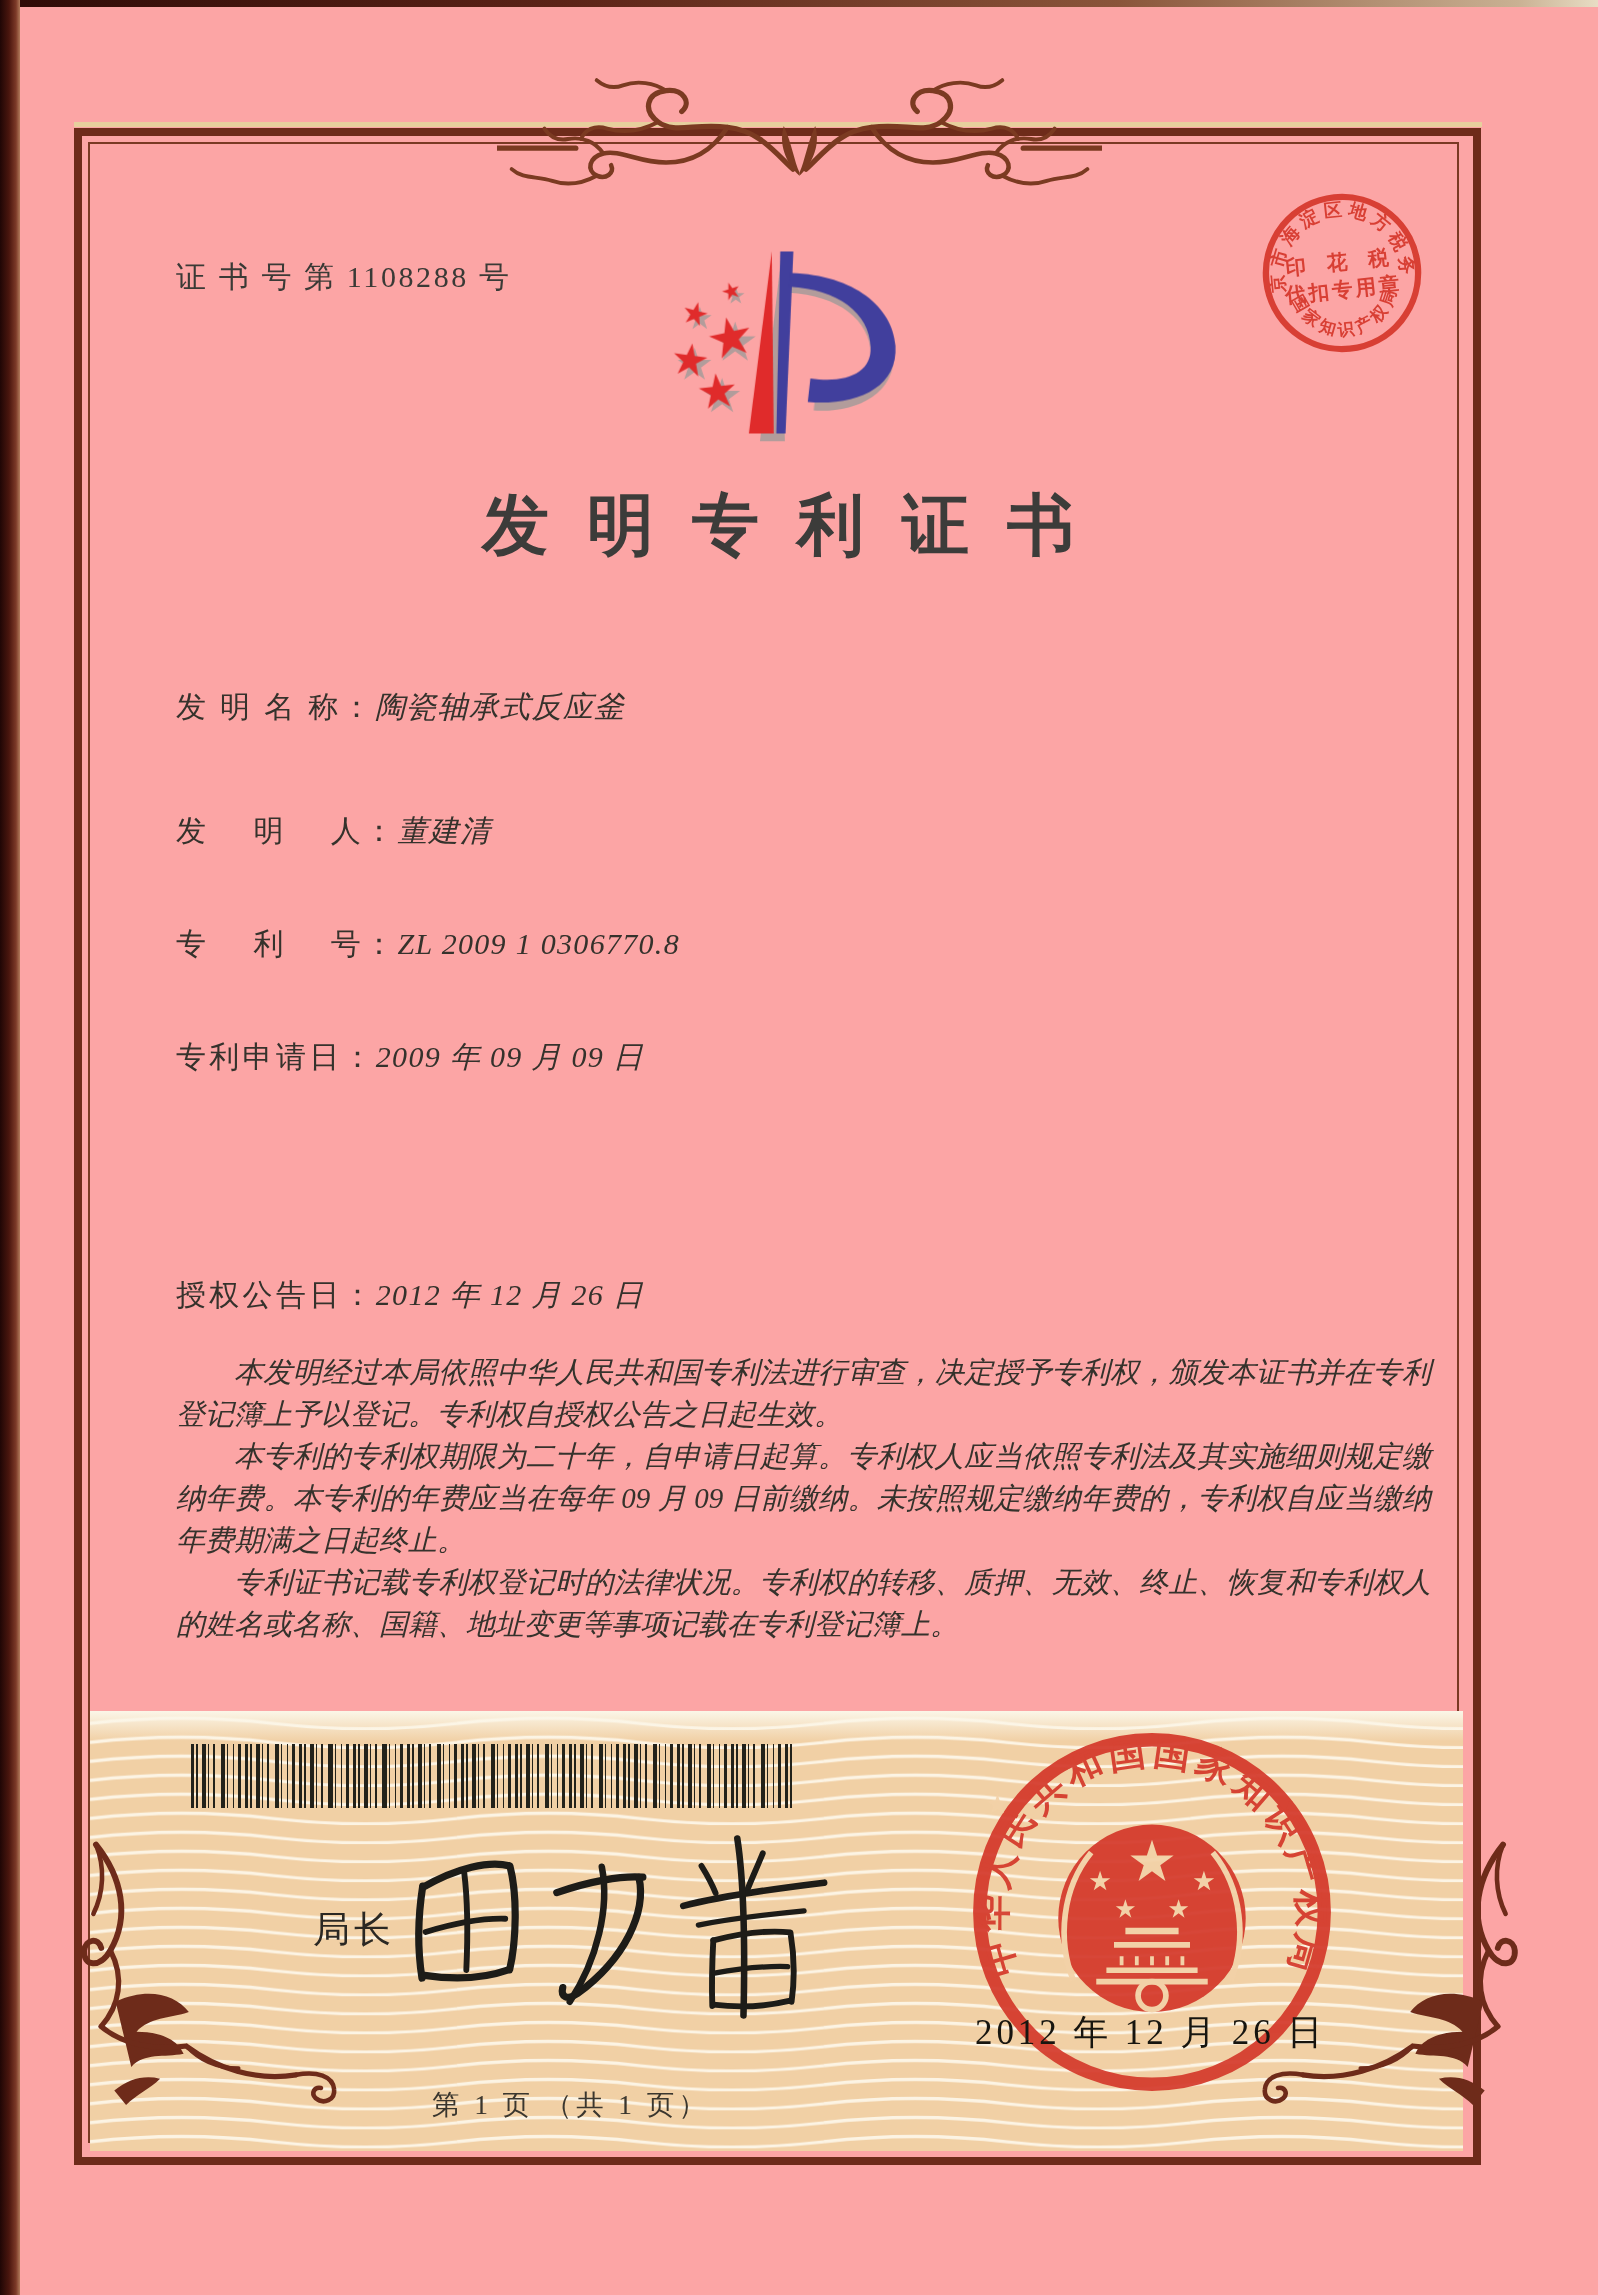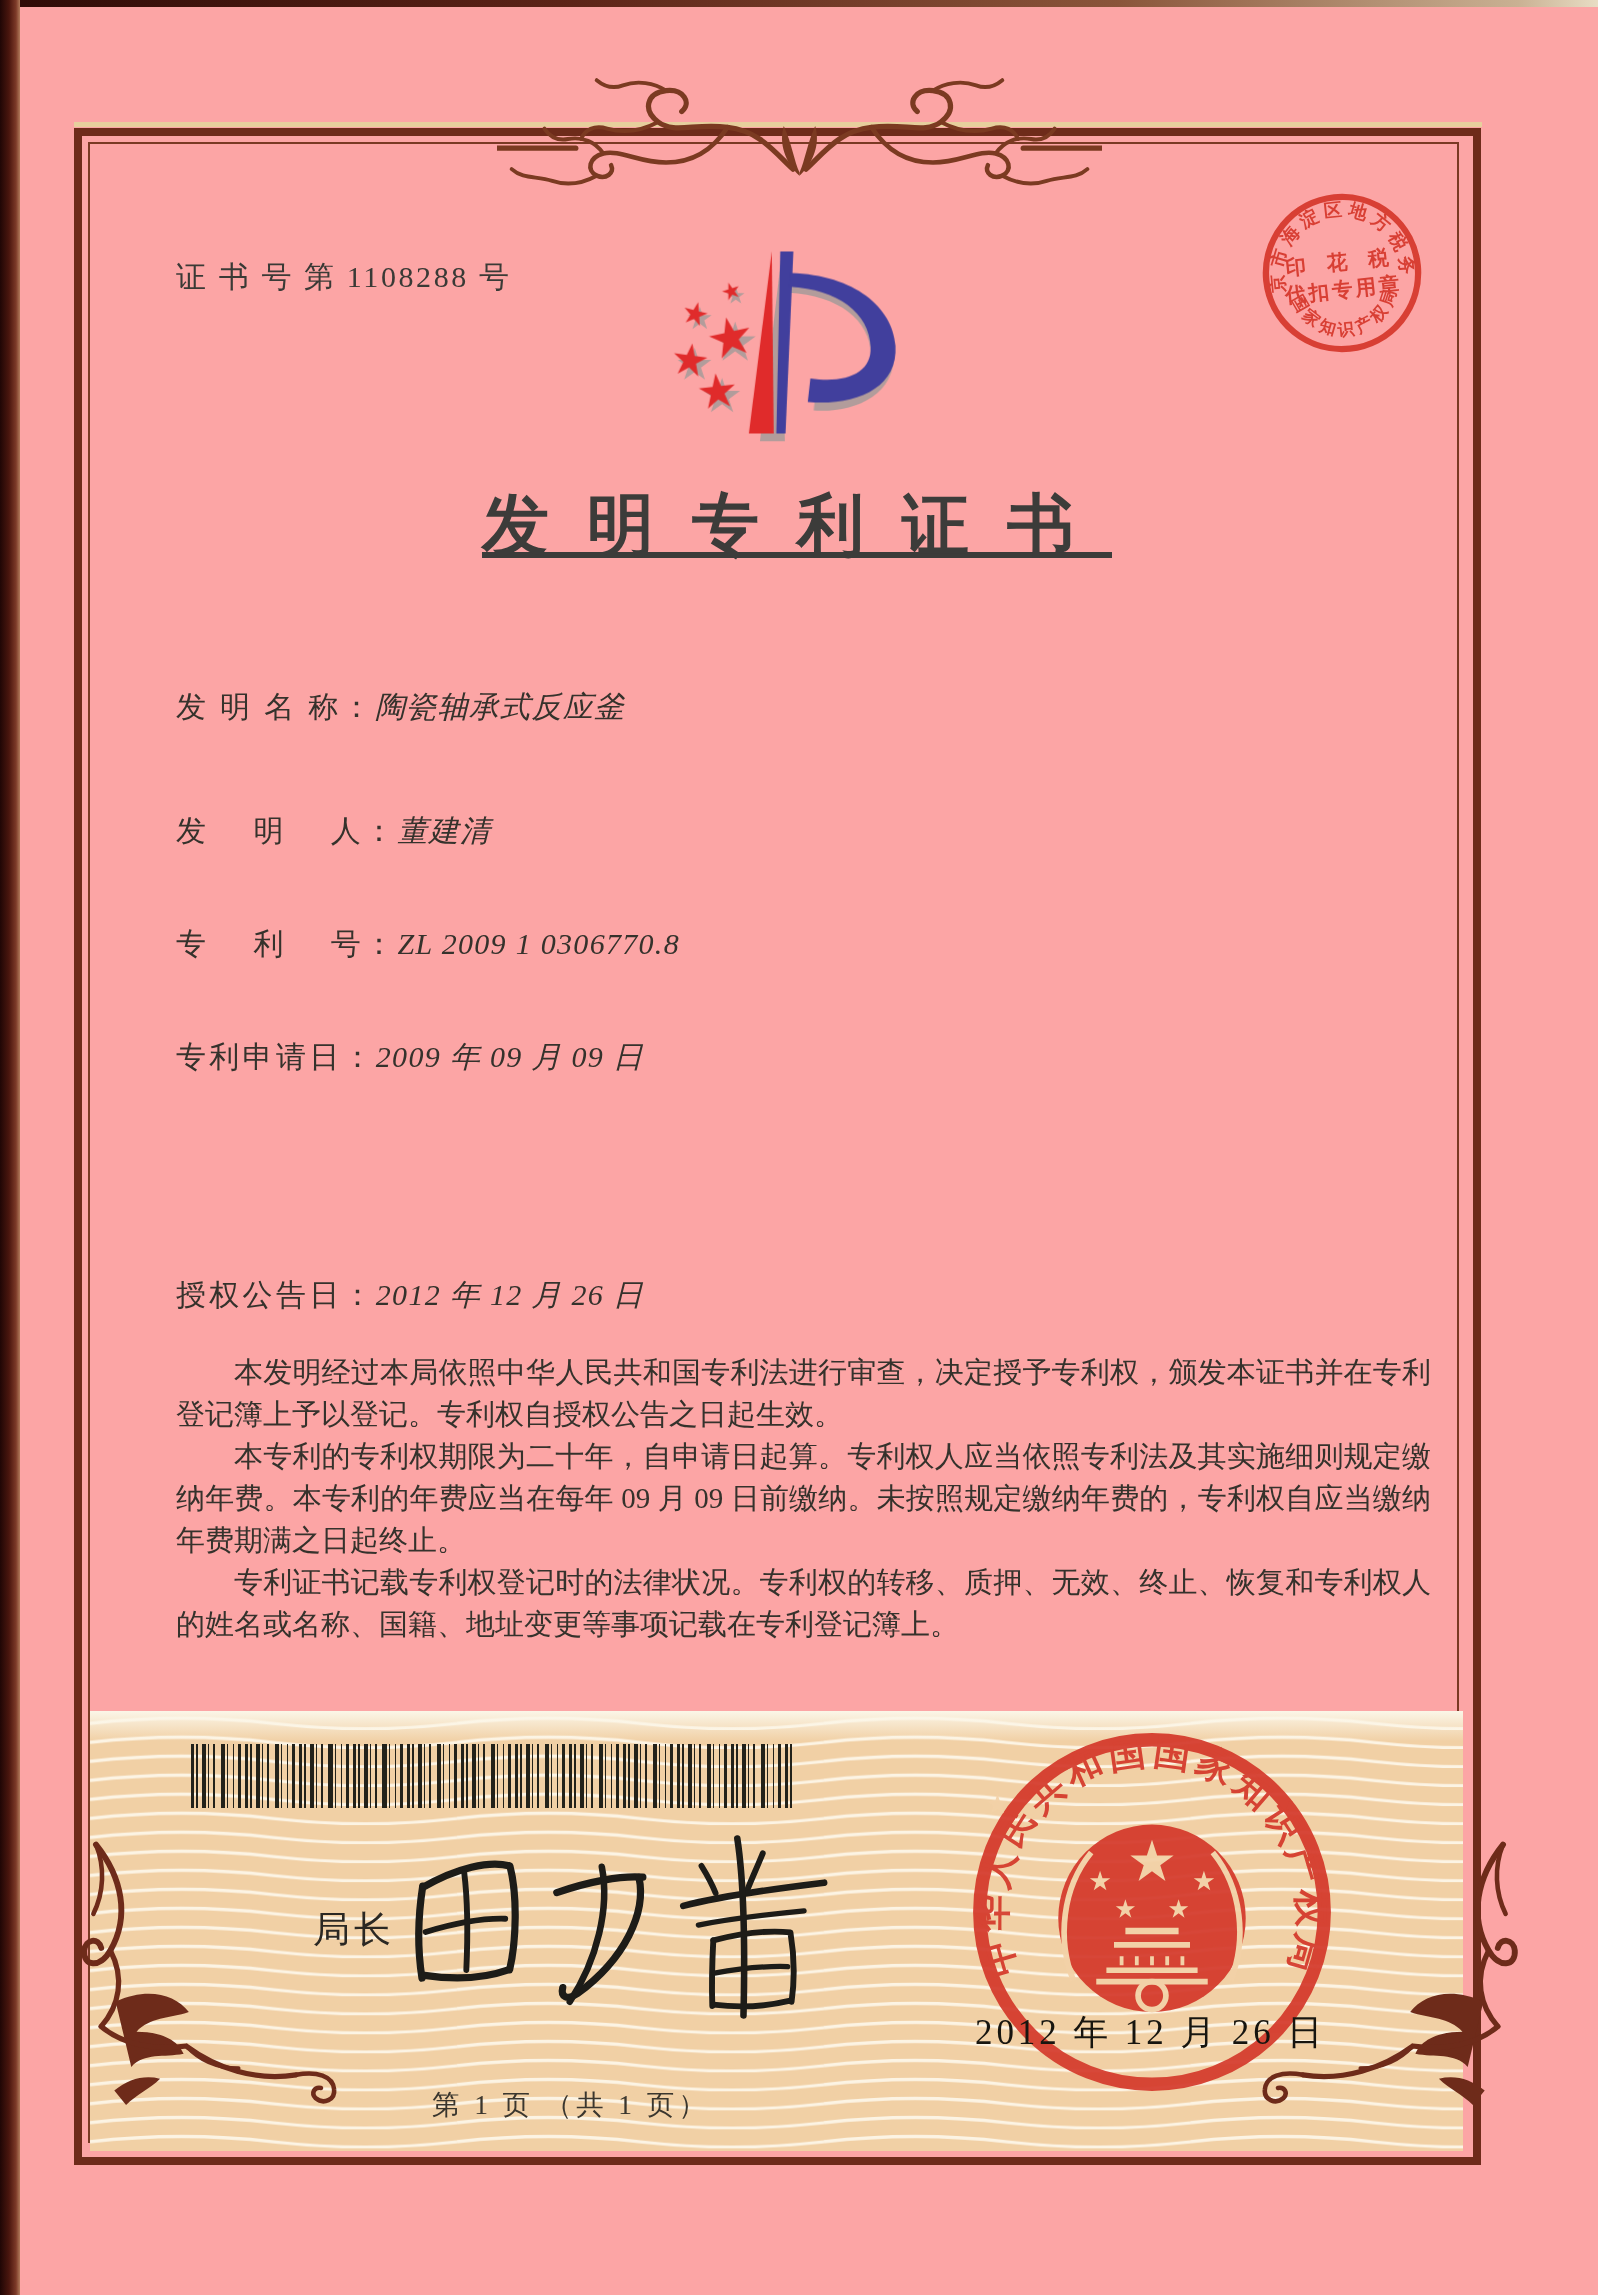"发明专利证书" .doc-title { text-decoration: underline -> none }
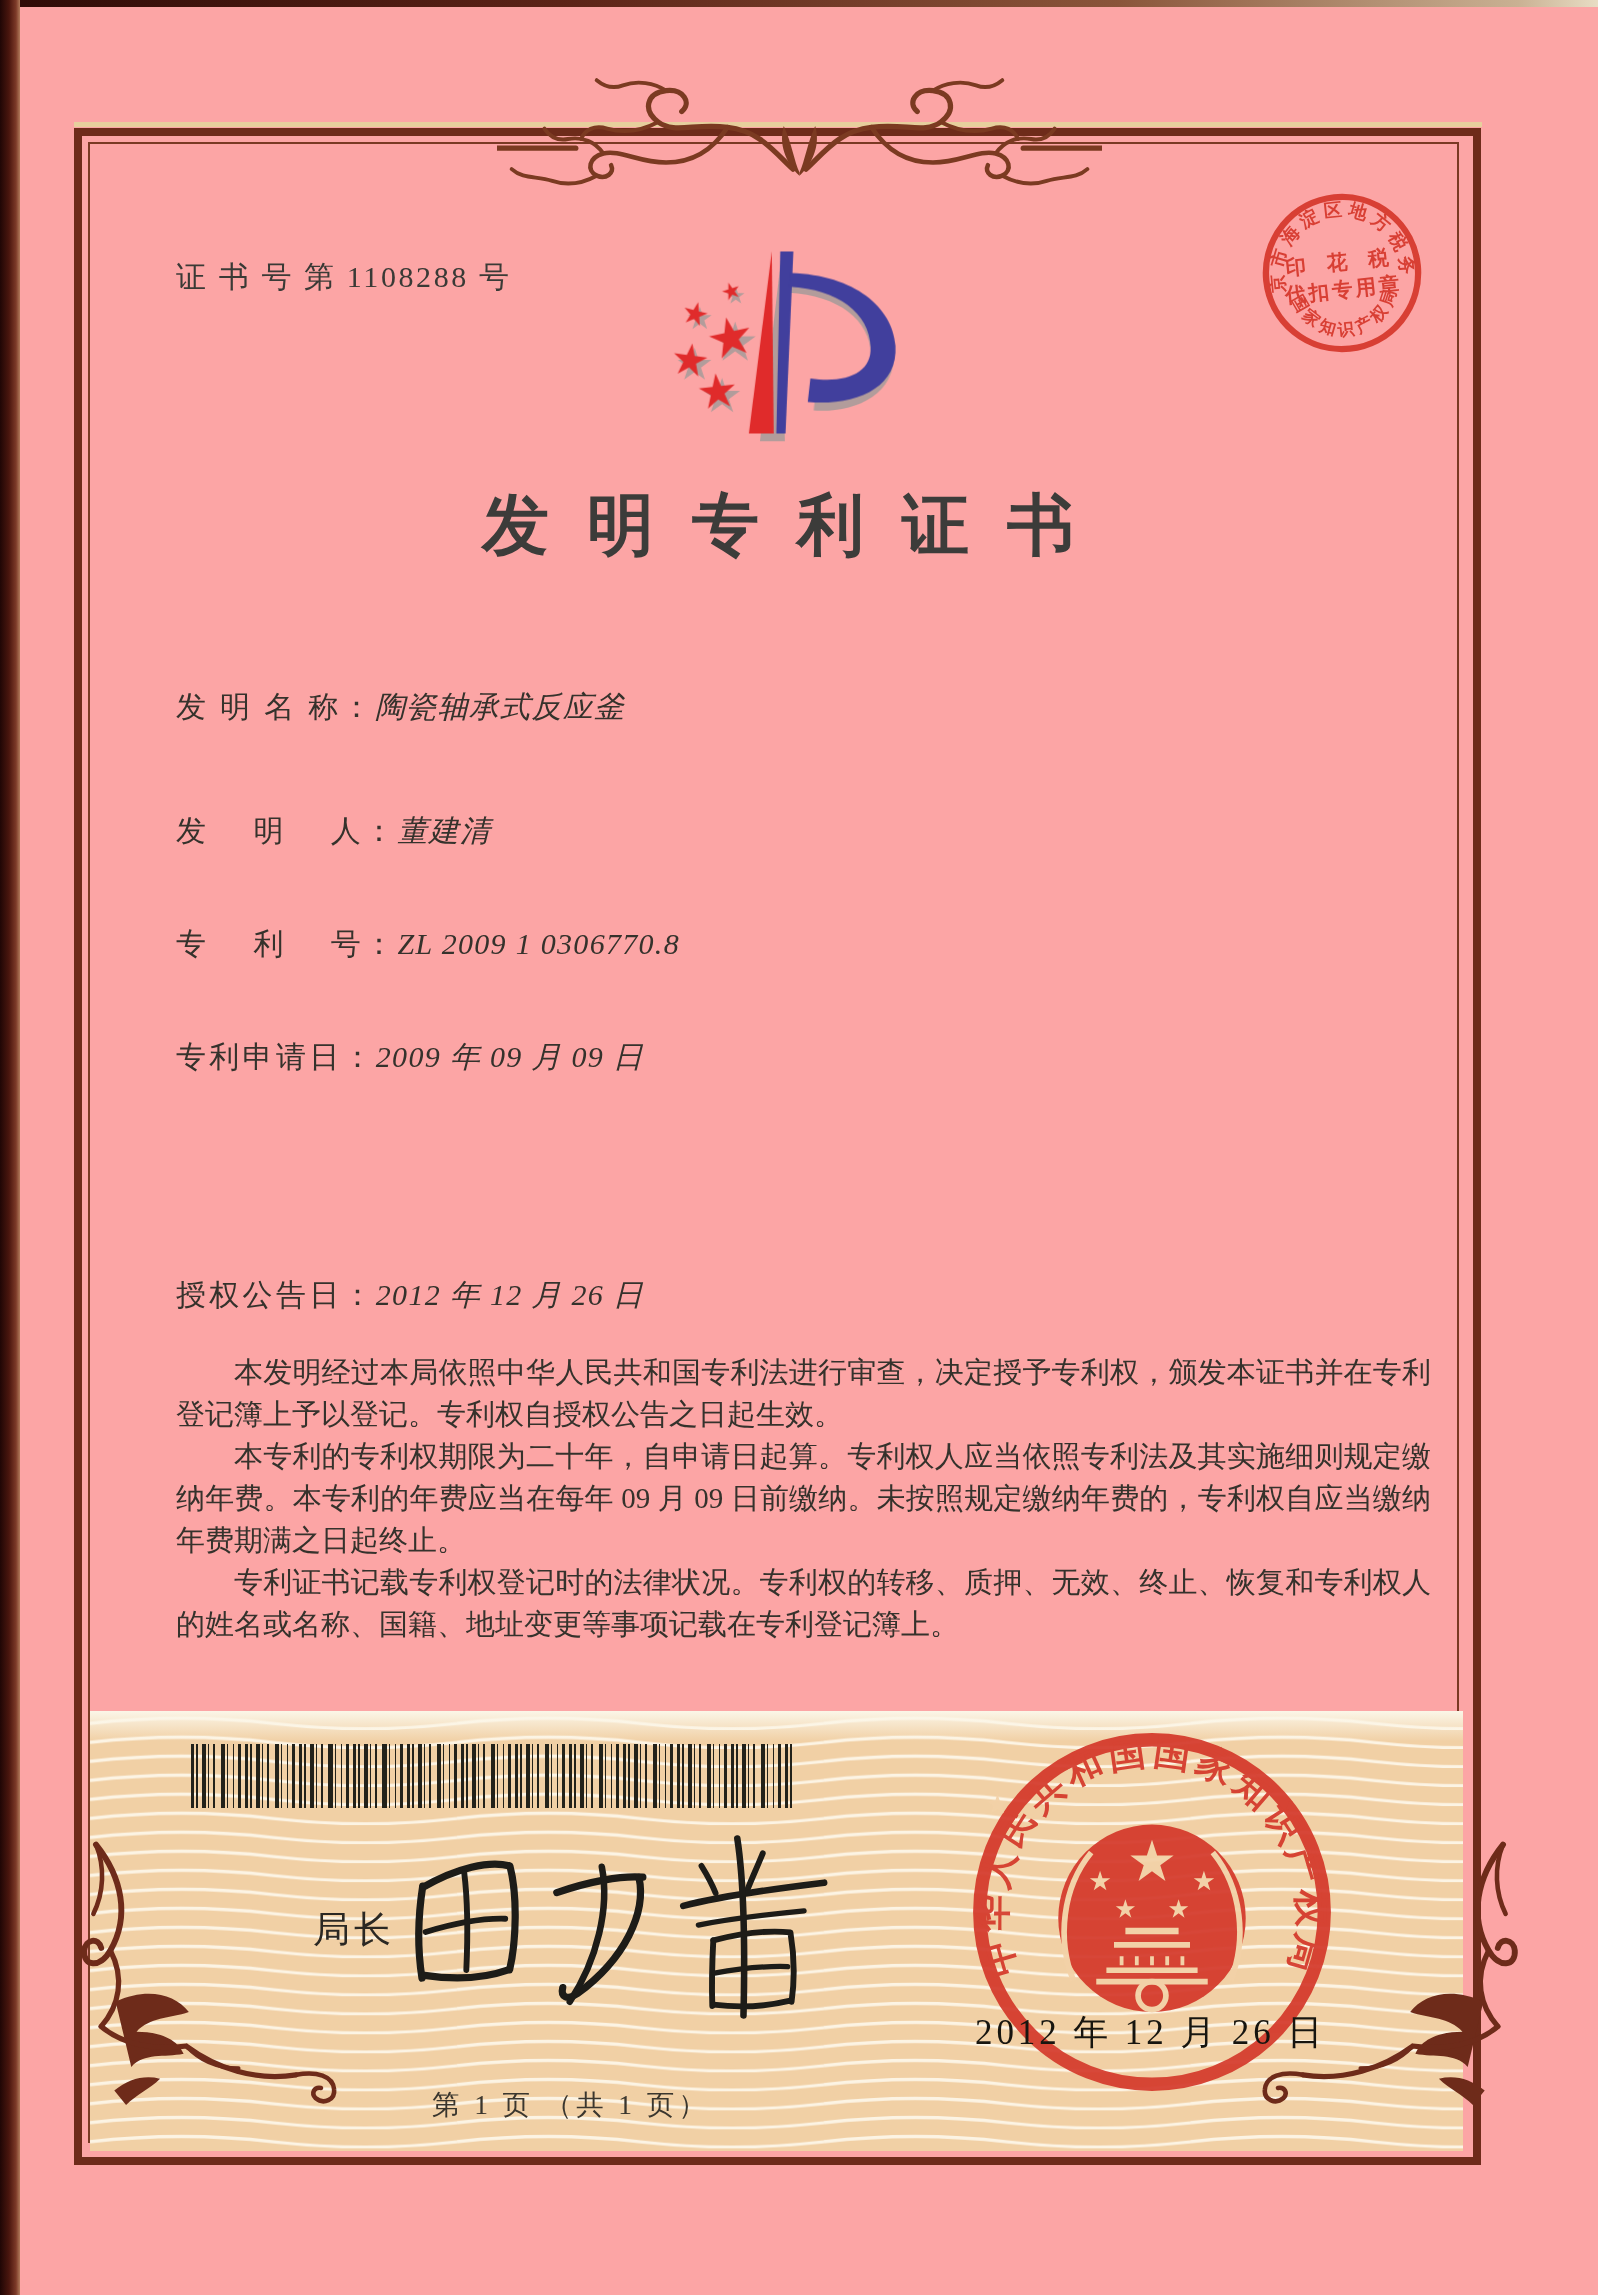"本发明经过本局依照中华人民共和国专利法进行审查，决定授予专利权，颁发本证书并在专" .body-text { font-style: none -> italic }
